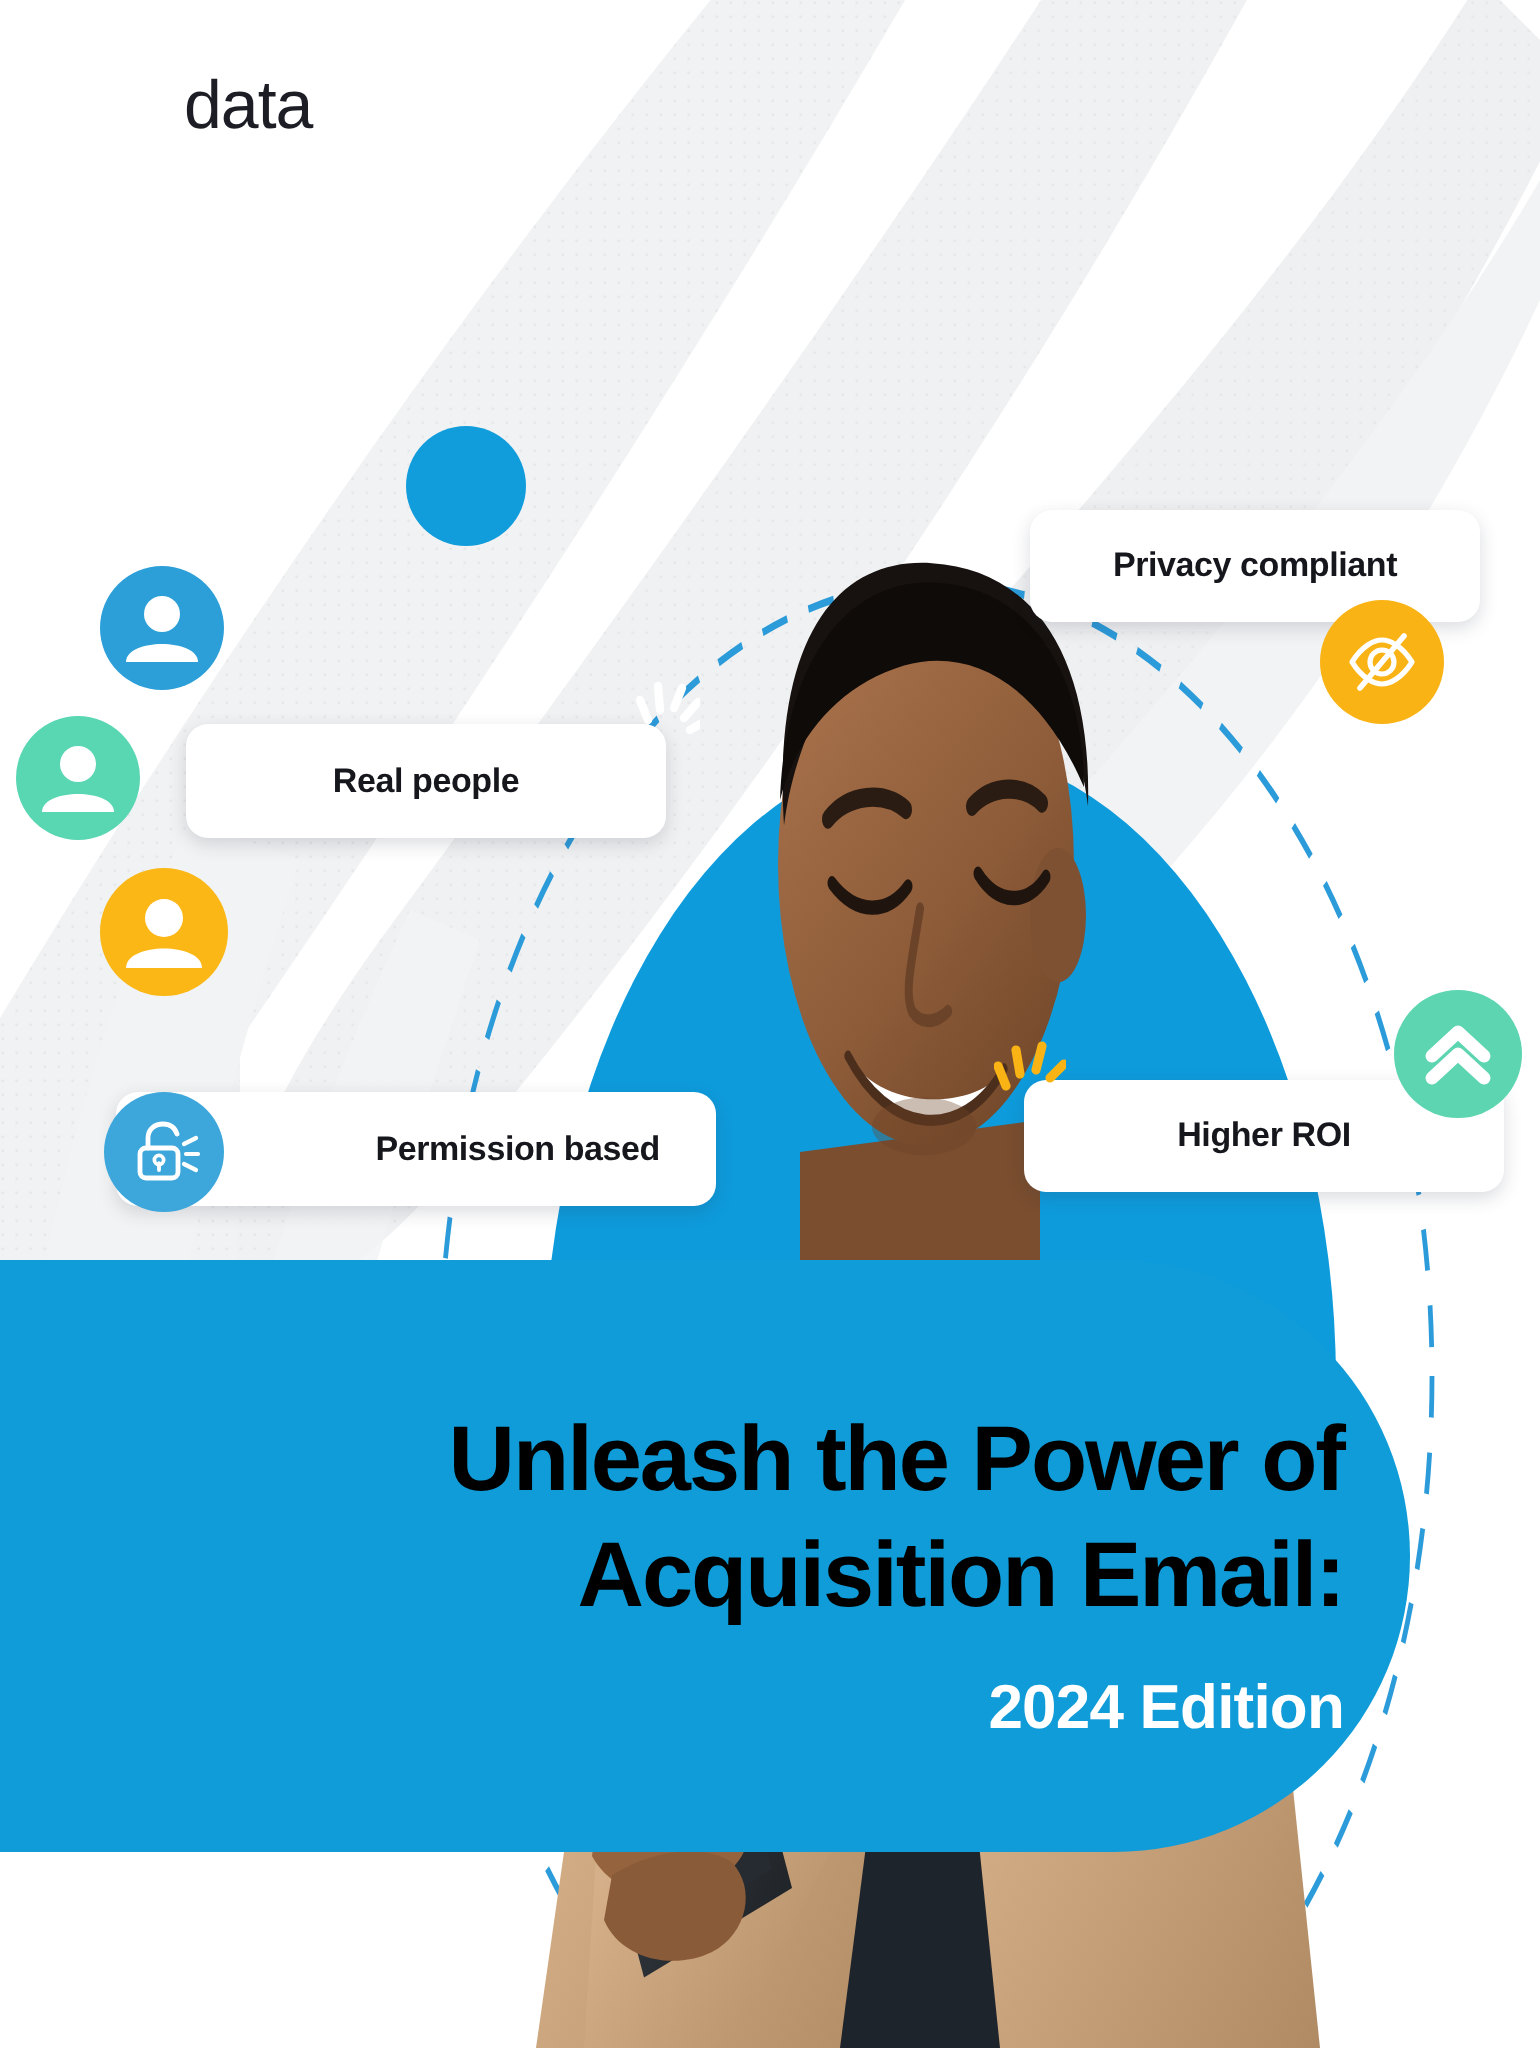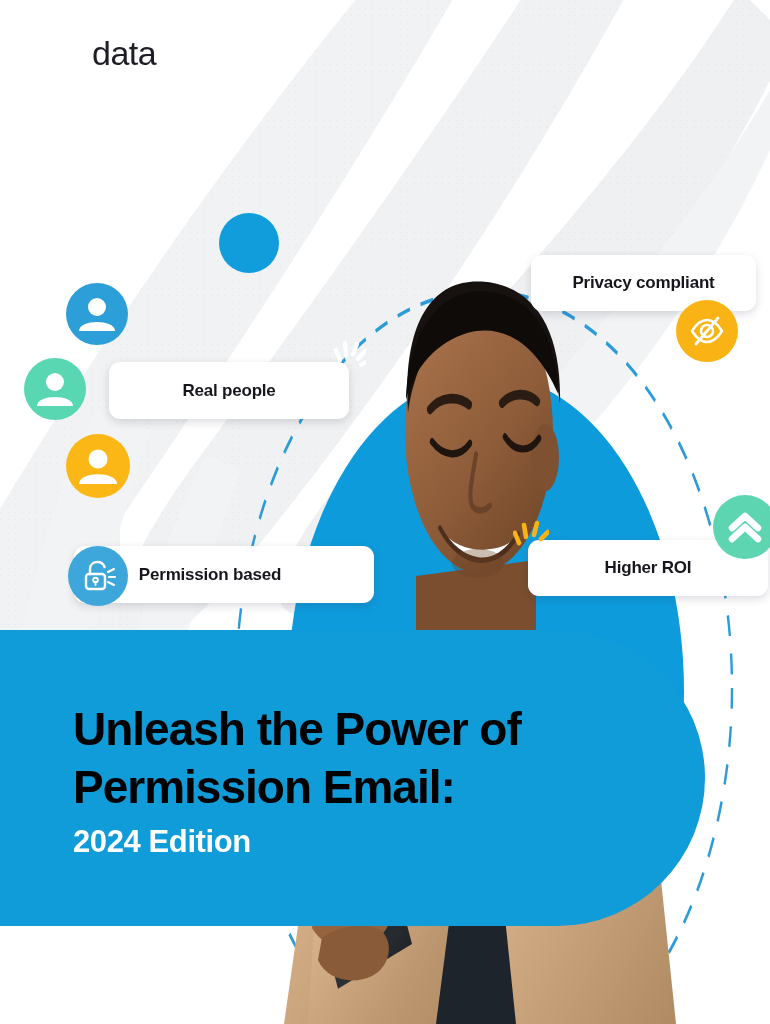"Privacy compliant" .hero { left: 16px -> 0 }
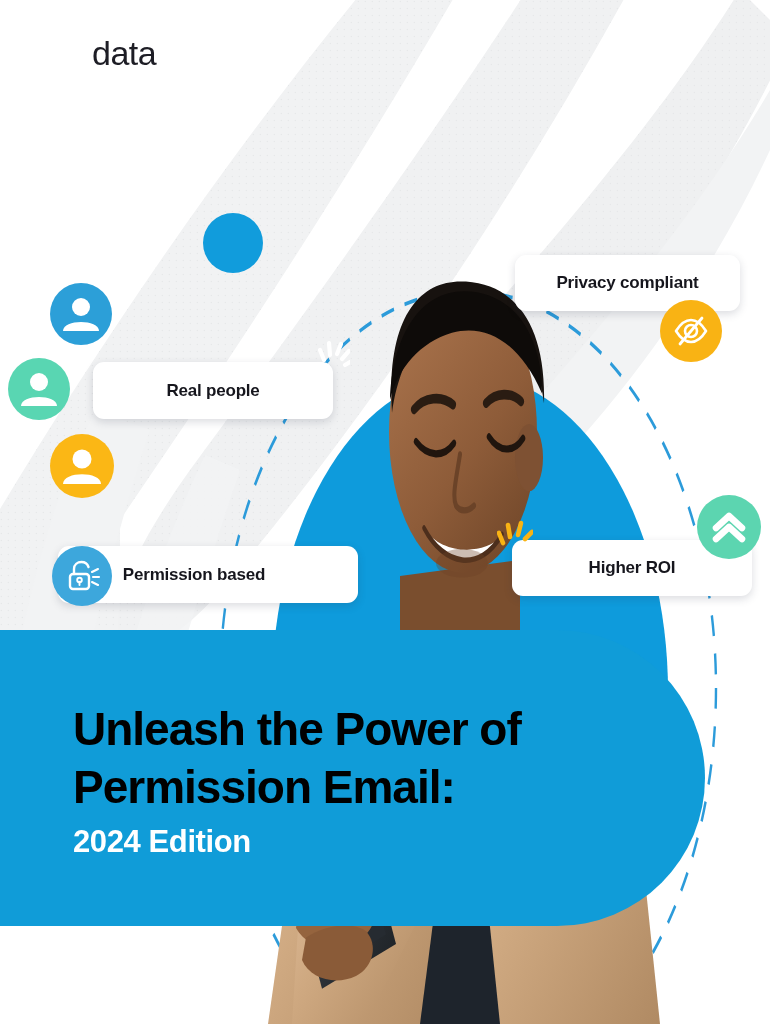"Permission based" #pill-perm { justify-content: none -> flex-end }
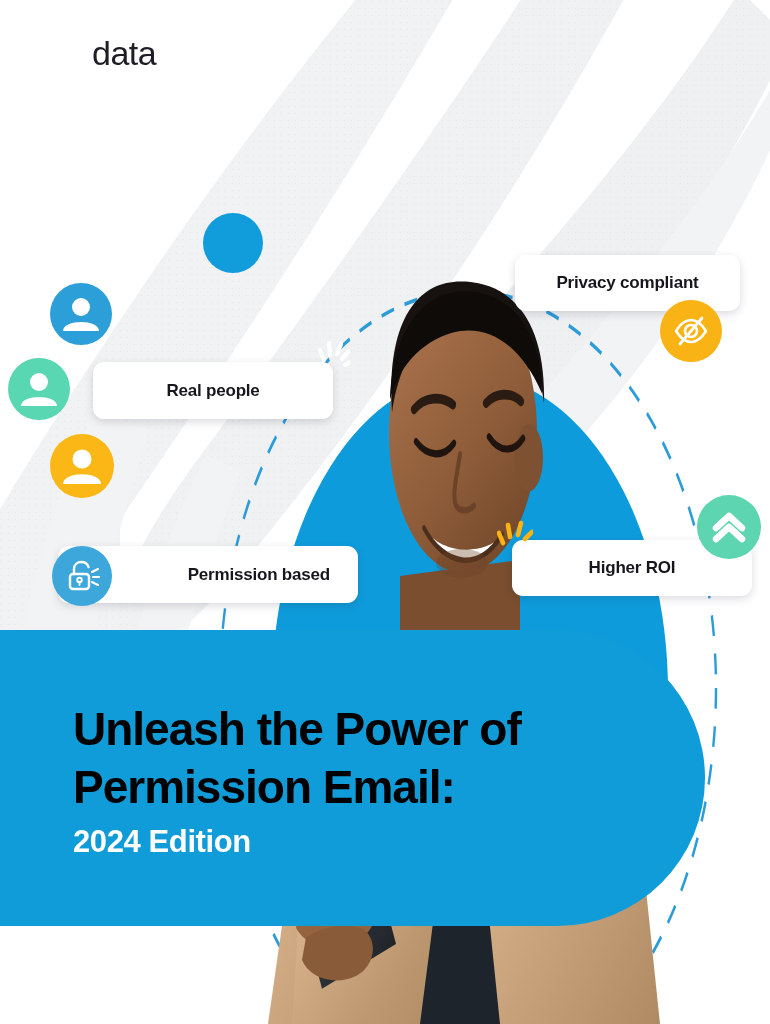"Unleash the Power of" .title-block { left: 73px -> 52px; text-align: none -> right }
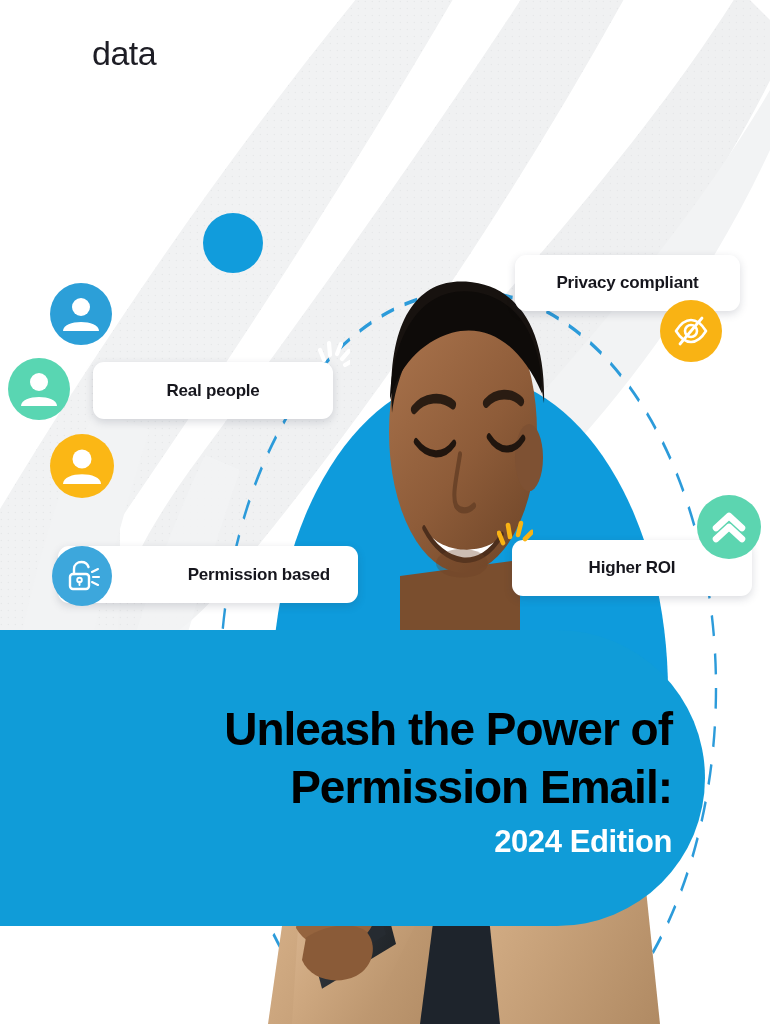"Permission Email:" div.title-main { text: Permission -> Acquisition }
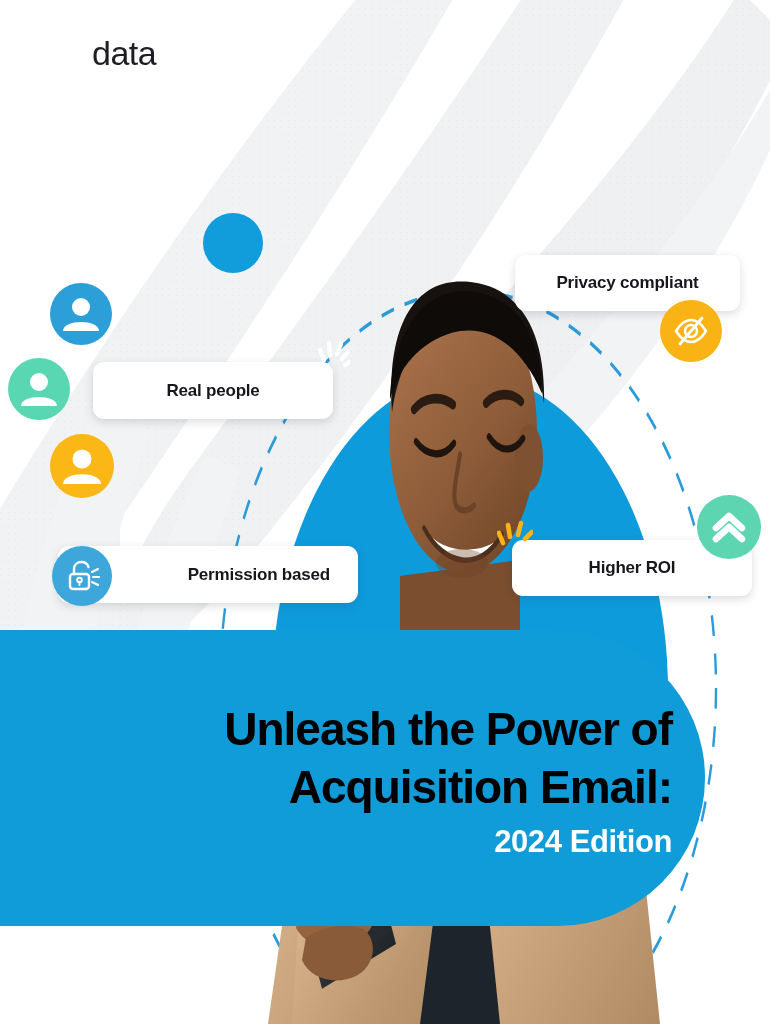"2024 Edition" .title-sub { margin-top: 8px -> 20px }
